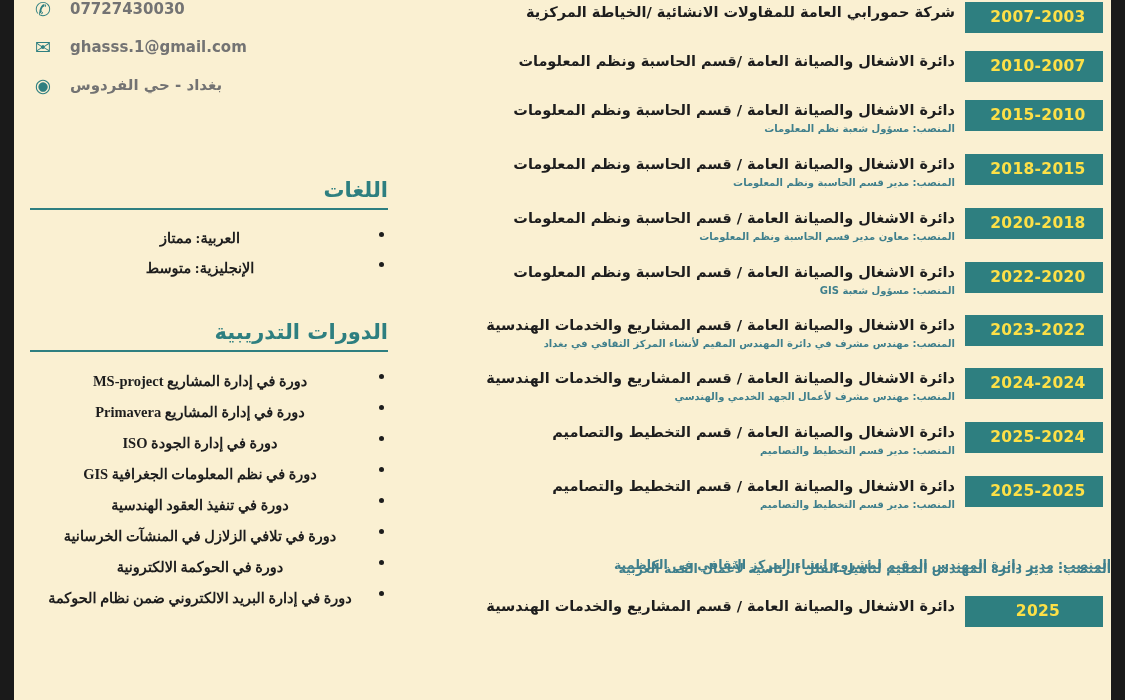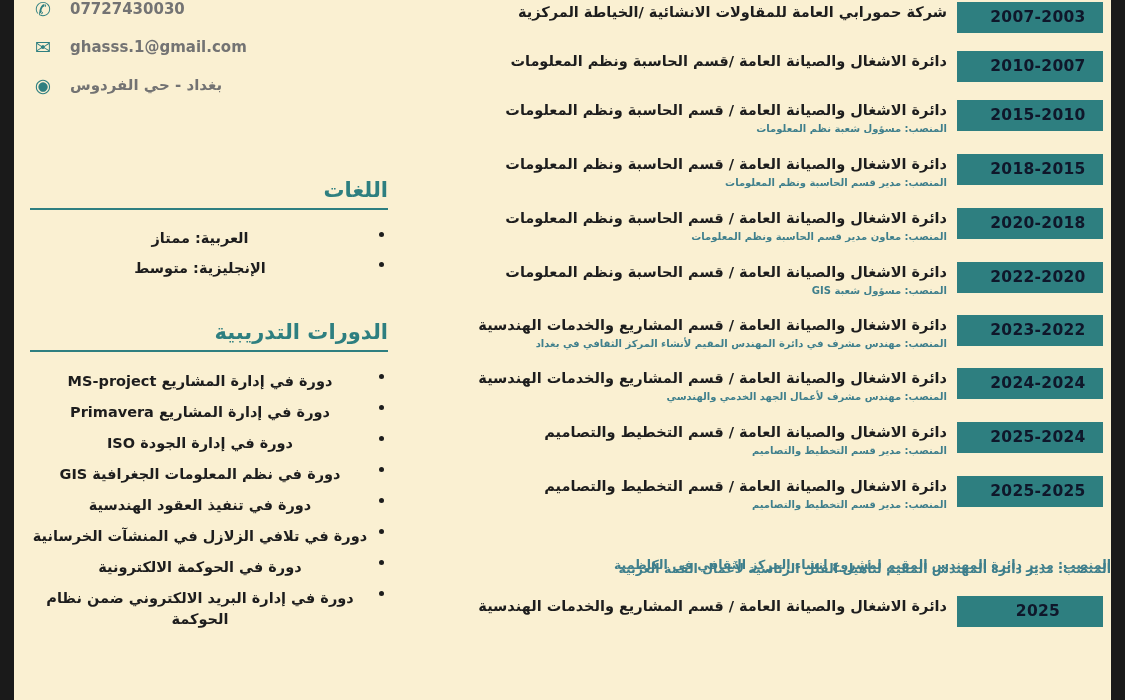"2007-2003" .tl-date { color: #0f172a -> #fde047; padding: 6px 0 7px 16px -> 6px 0 7px 8px }
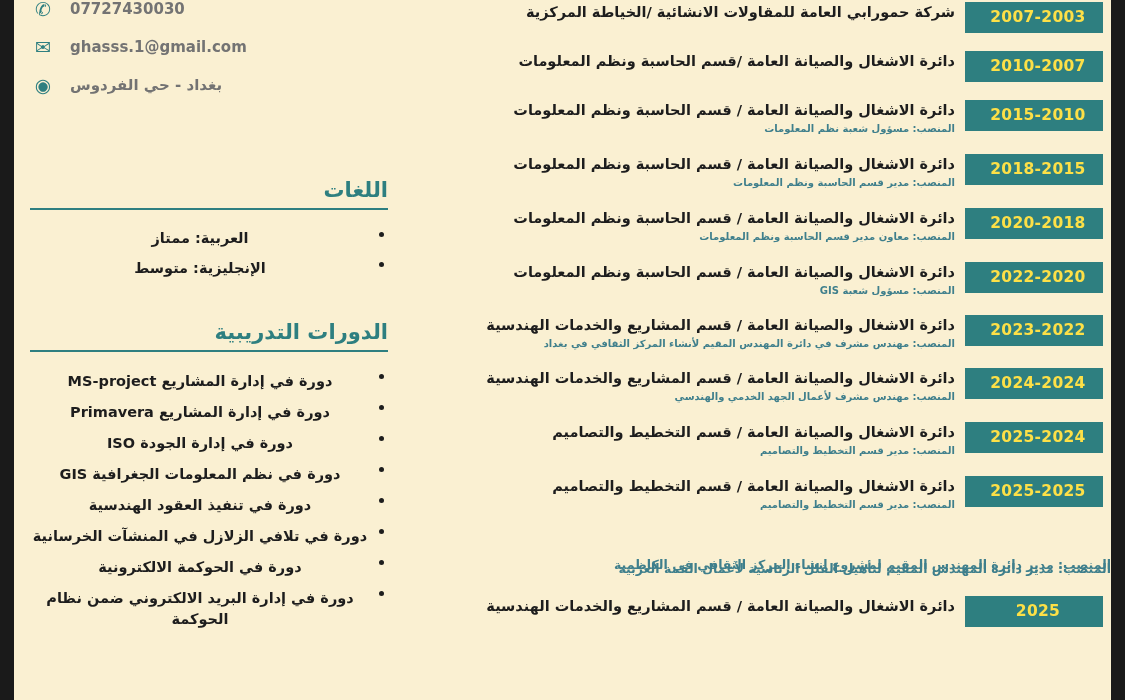"العربية: ممتاز" .sb-list li { font-family: none -> Liberation Serif, serif }
